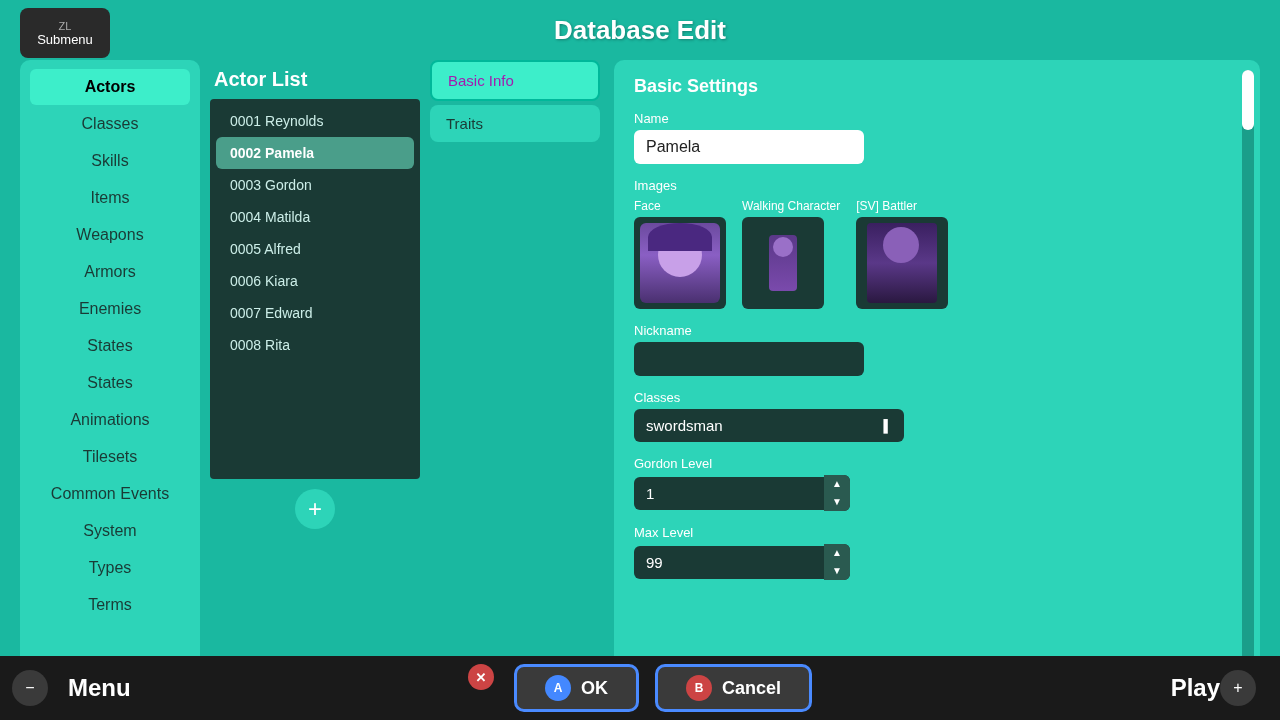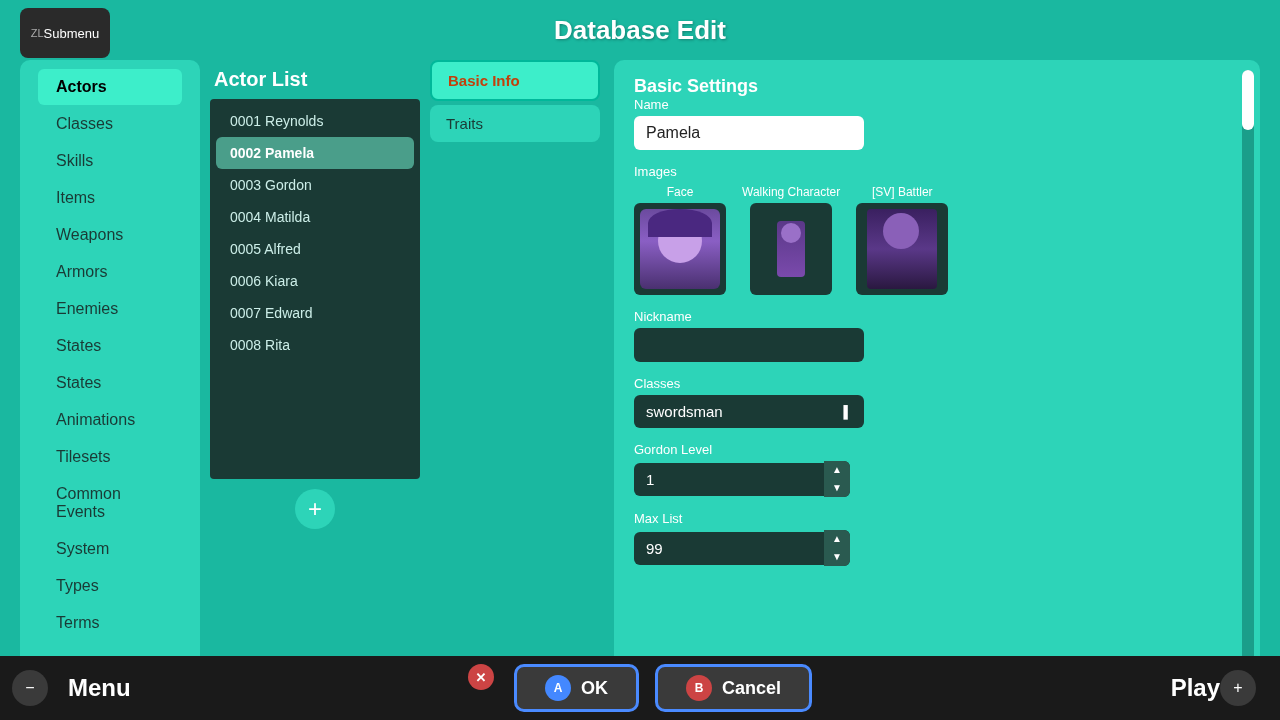"ZL" .submenu-btn { flex-direction: row -> column }
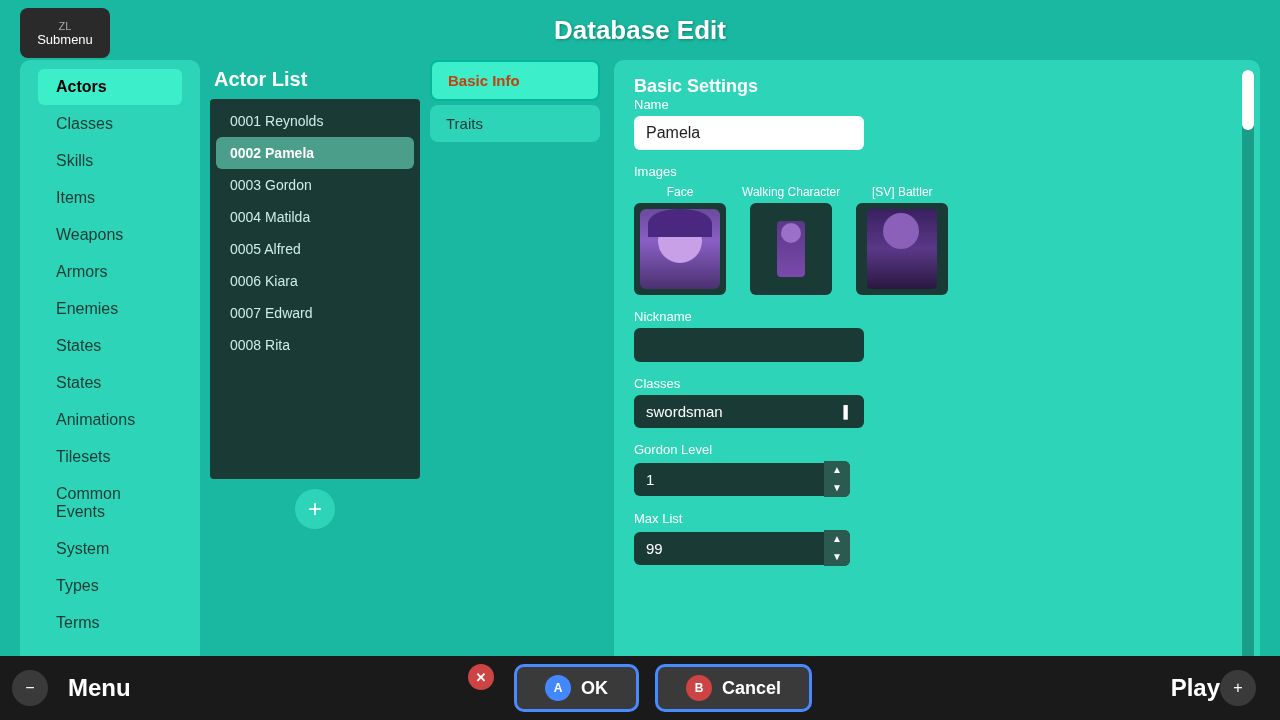"Actors" .sidebar { padding: 8px 12px -> 8px 4px; text-align: none -> center }
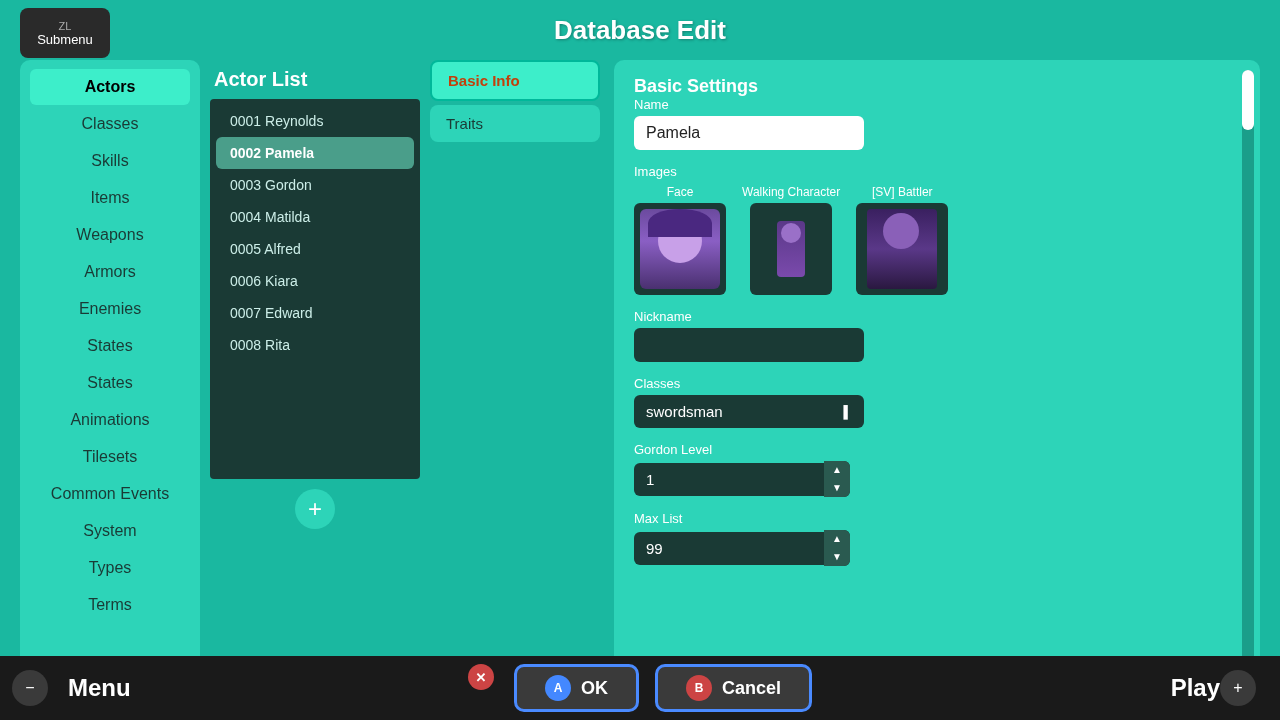"Basic Info" .tab-item.active { color: #c2410c -> #a21caf; font-weight: bold -> normal }
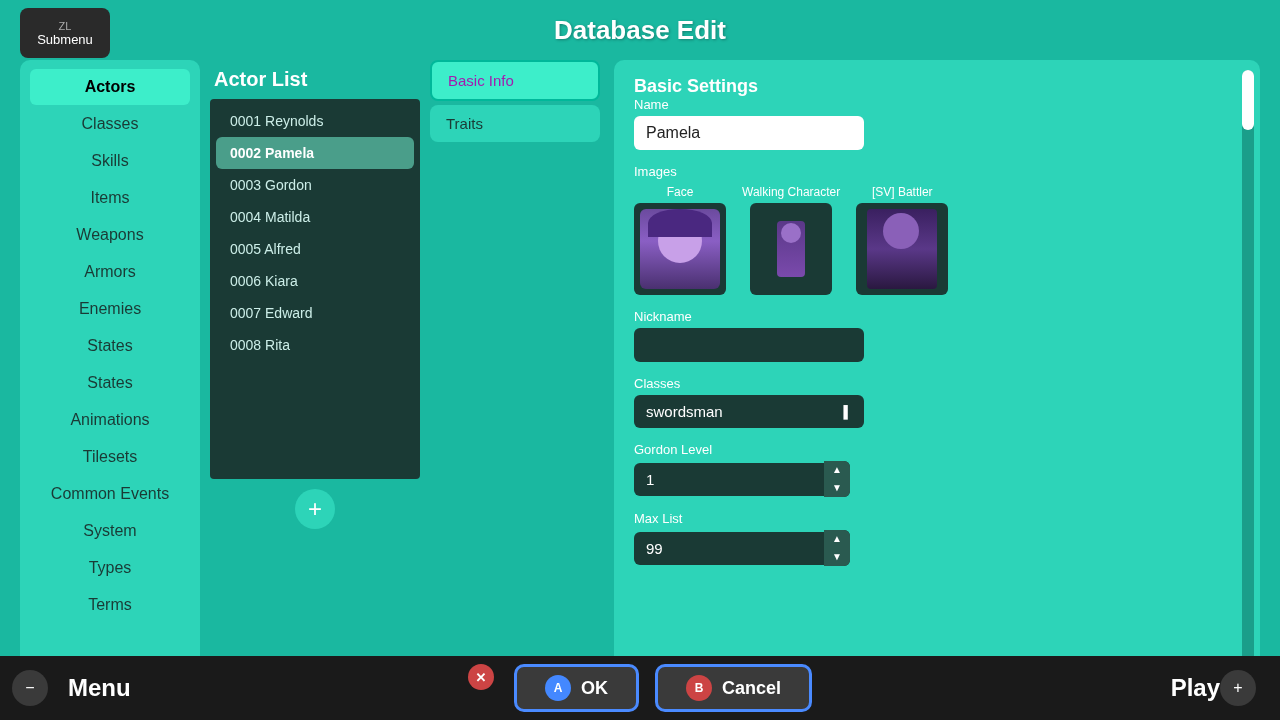"Basic Settings" .detail-panel-title { margin-bottom: none -> 14px }
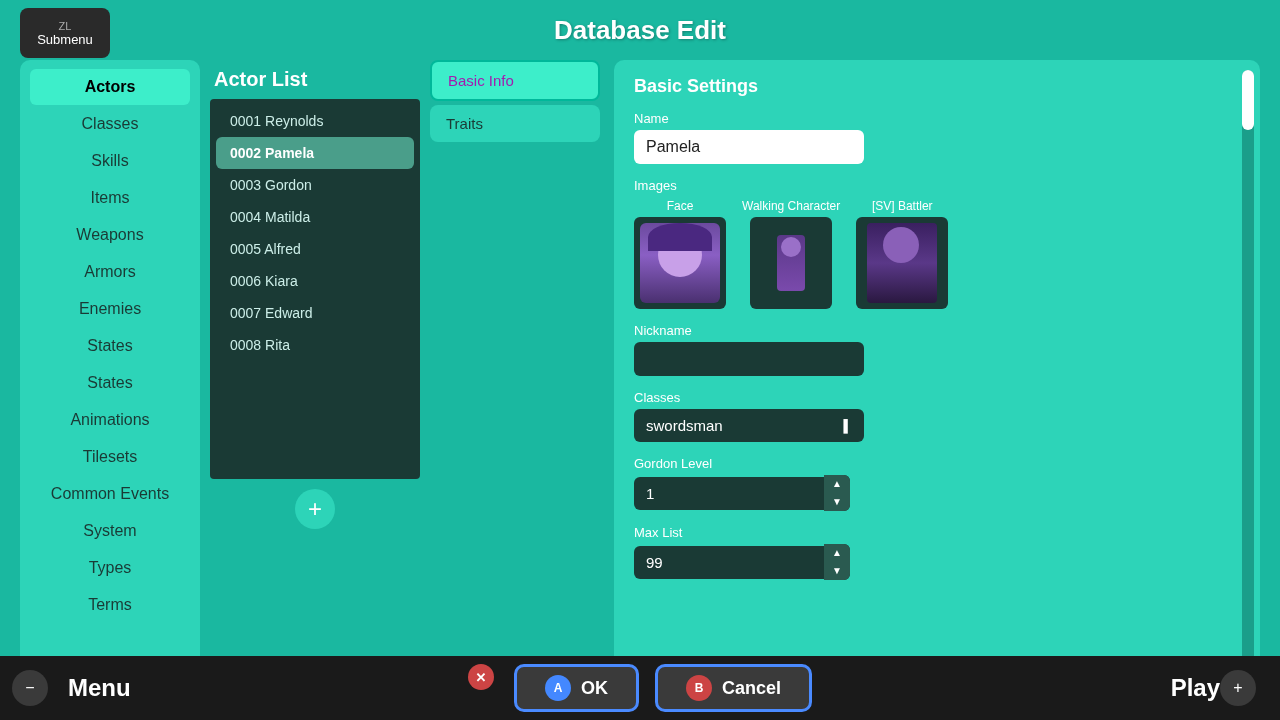"Face" .image-block { align-items: center -> none }
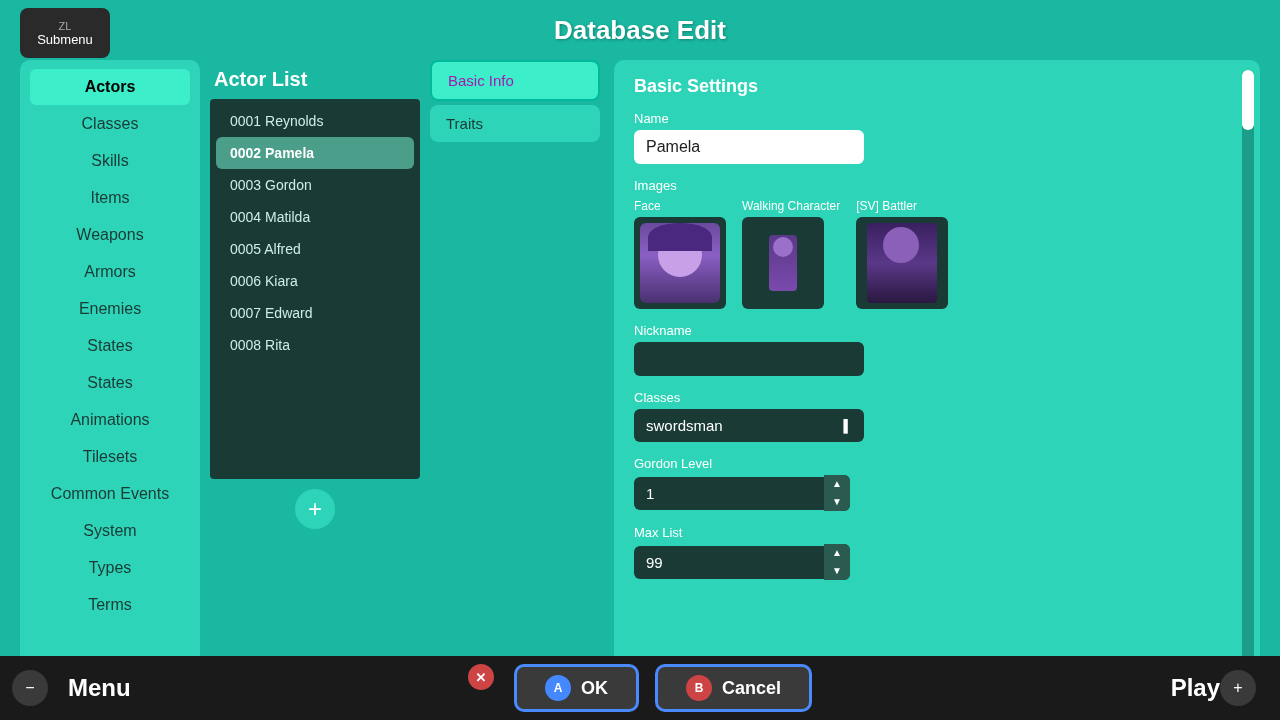"swordsman" .dropdown-input { width: 230px -> 270px }
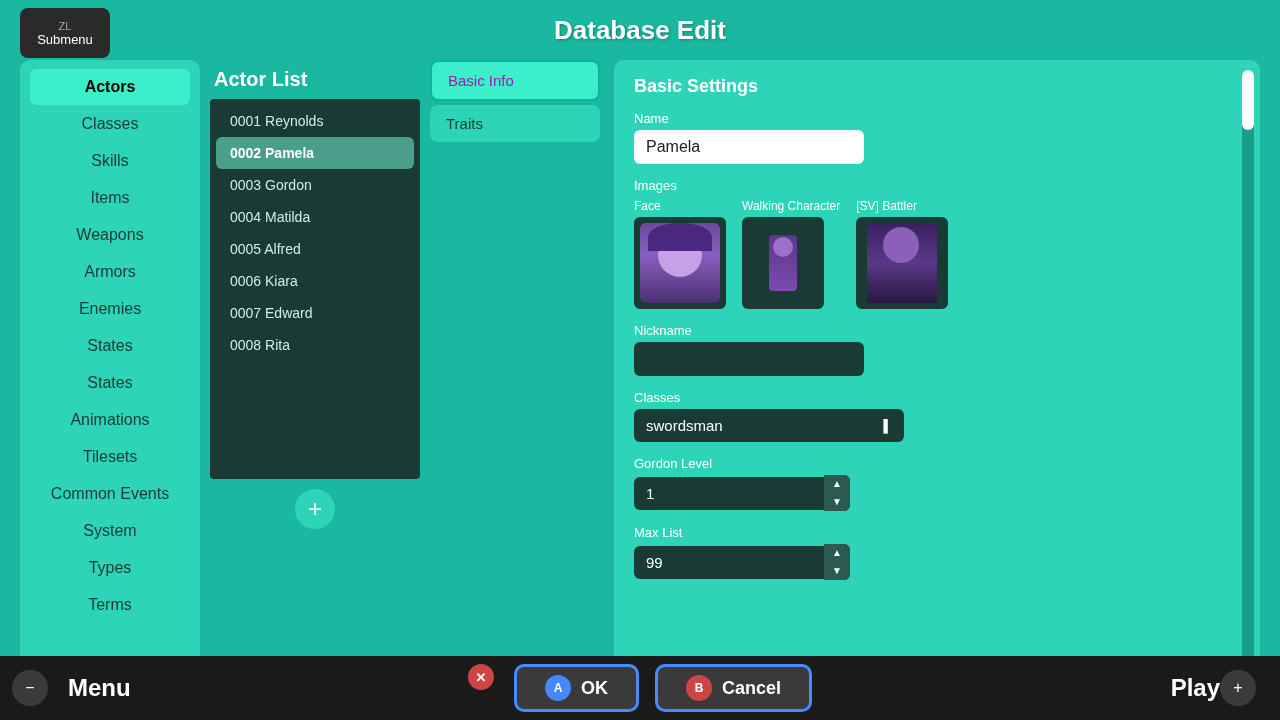"Max List" div.field-label { text: List -> Level }
